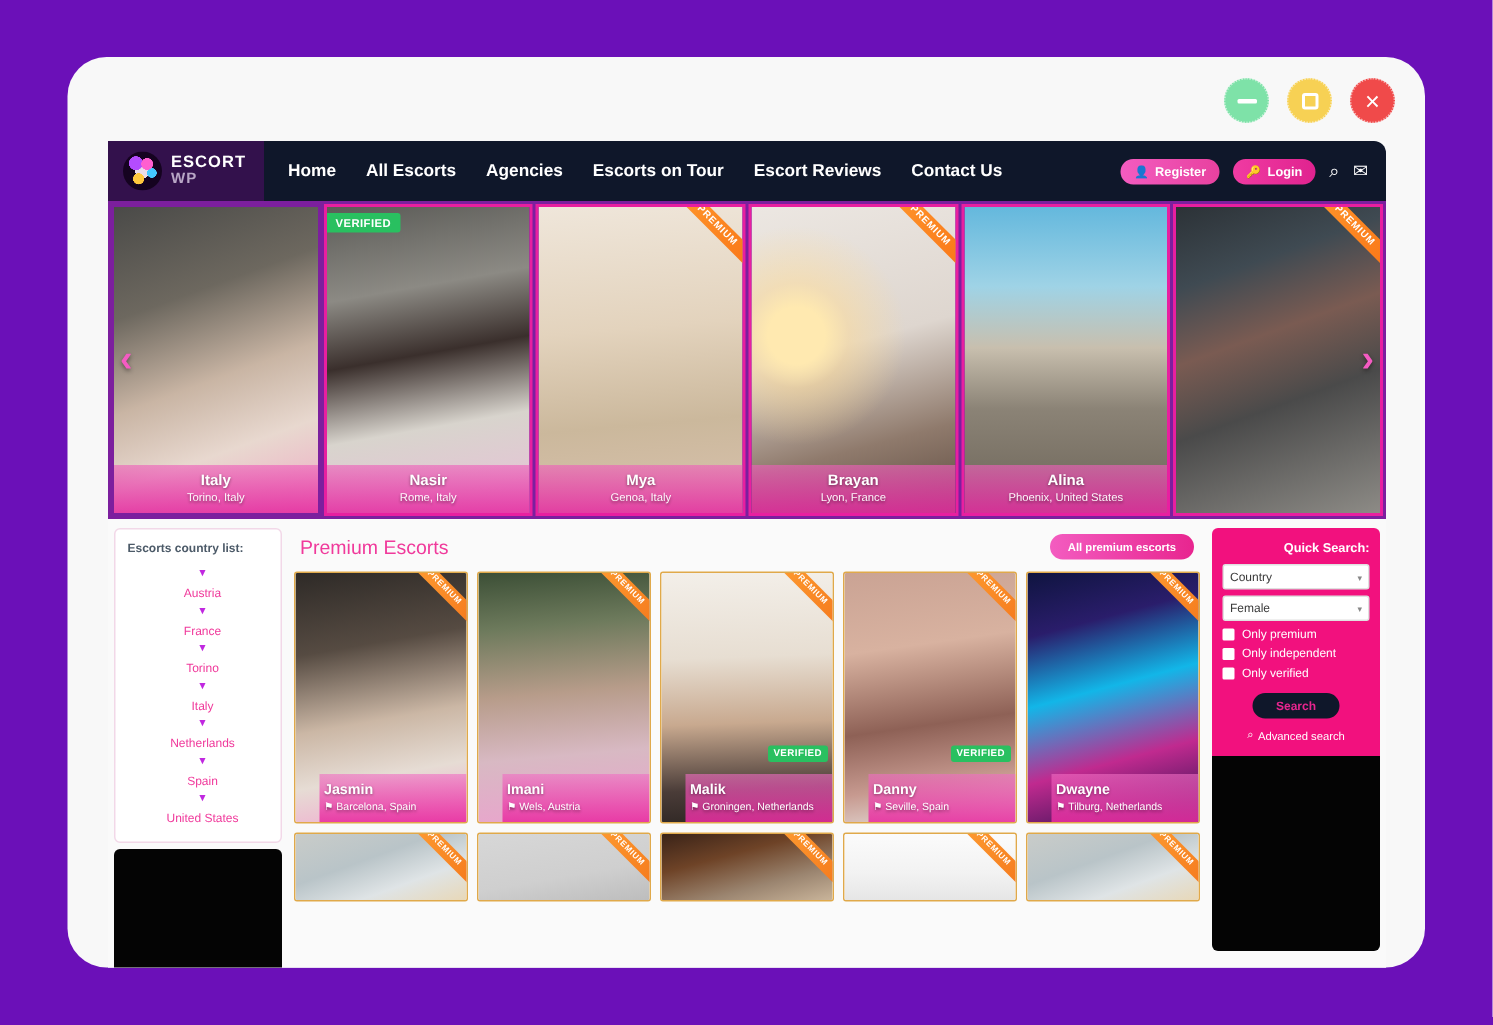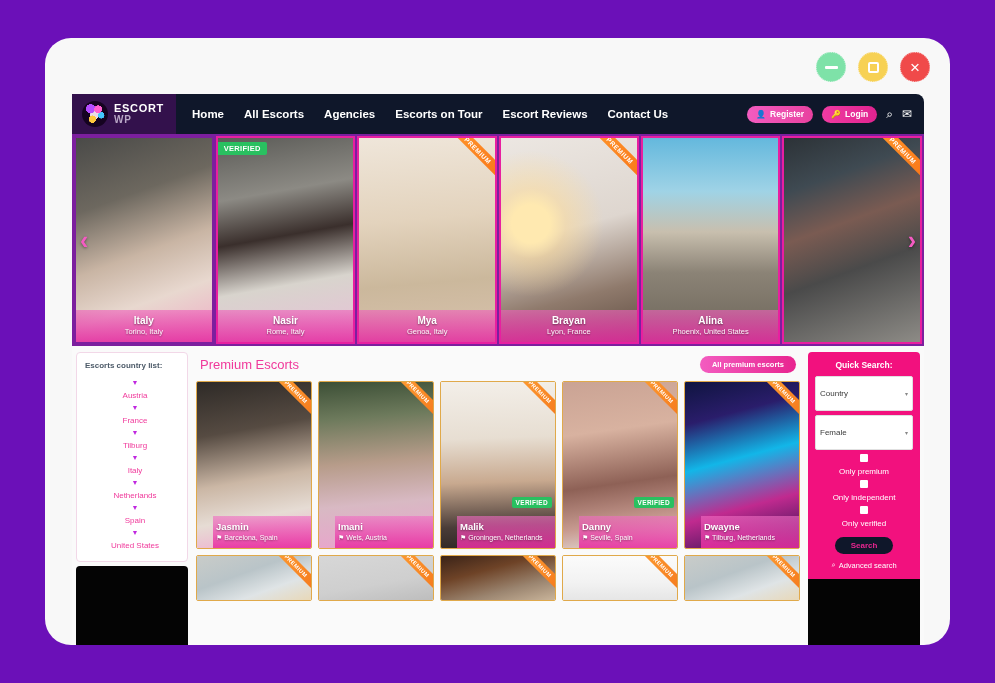"Quick Search:" #qs-title { text-align: center -> right }
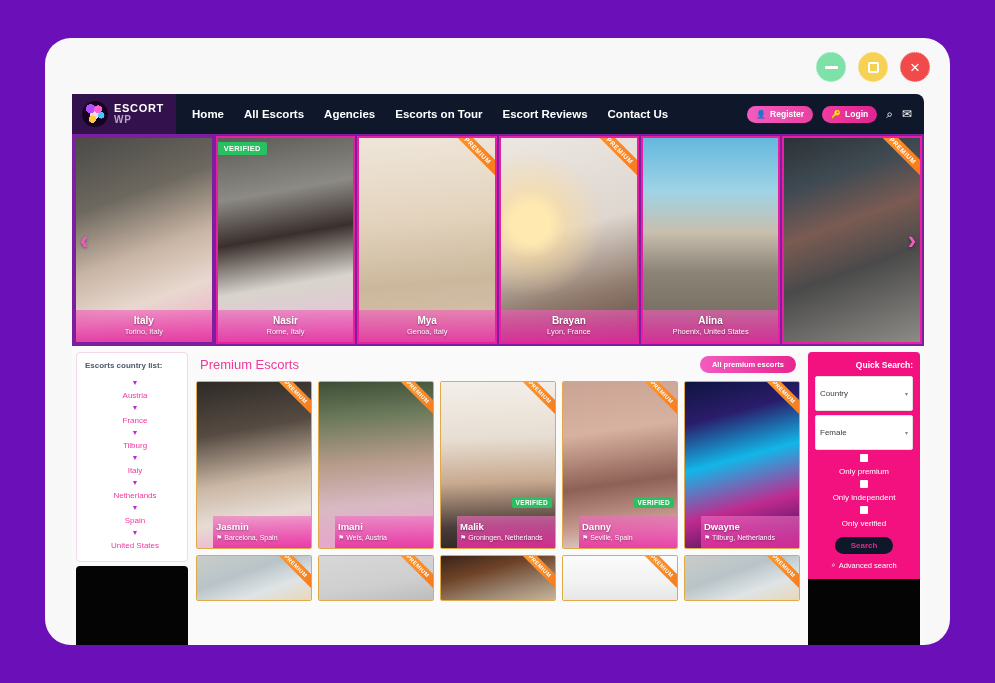"Country" .qs-select { height: 35px -> 17px }
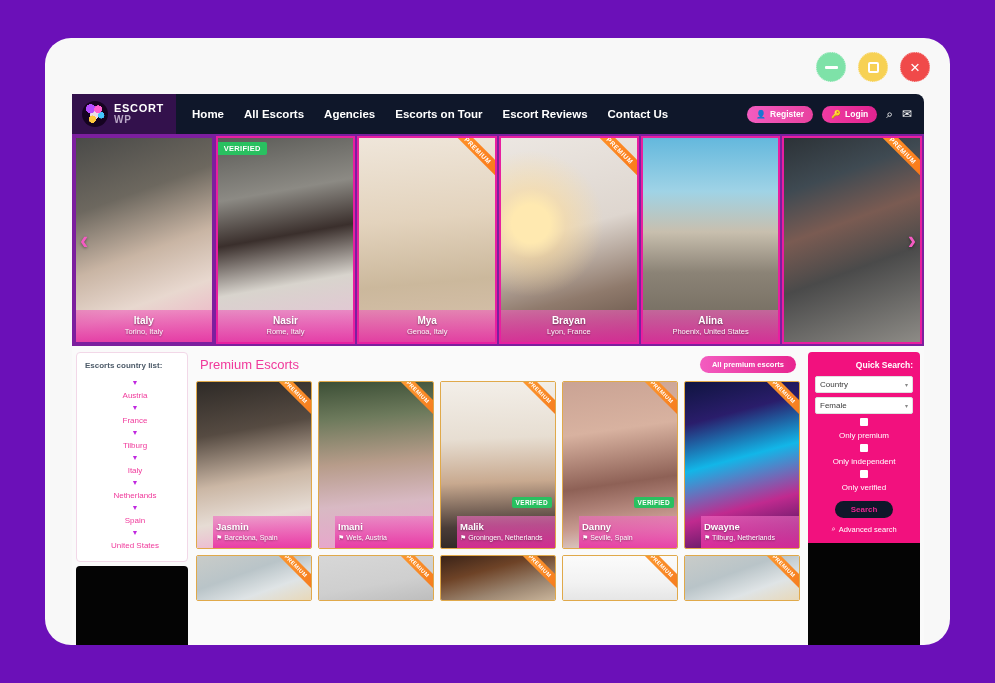"Only premium" .qs-check { flex-direction: column -> none }
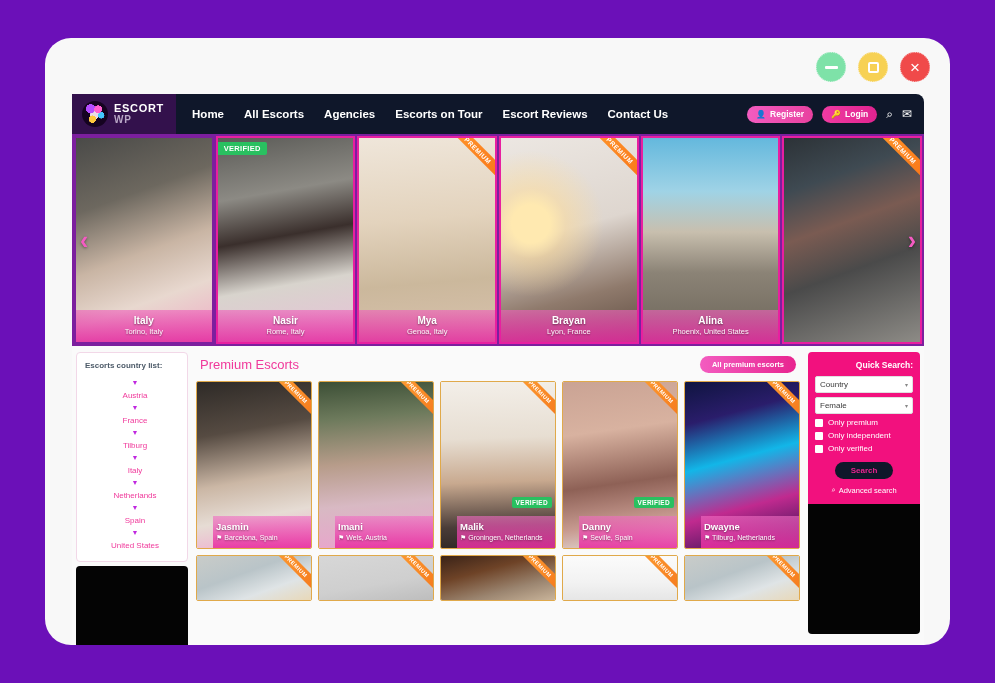"Tilburg" span.country-label { text: Tilburg -> Torino }
